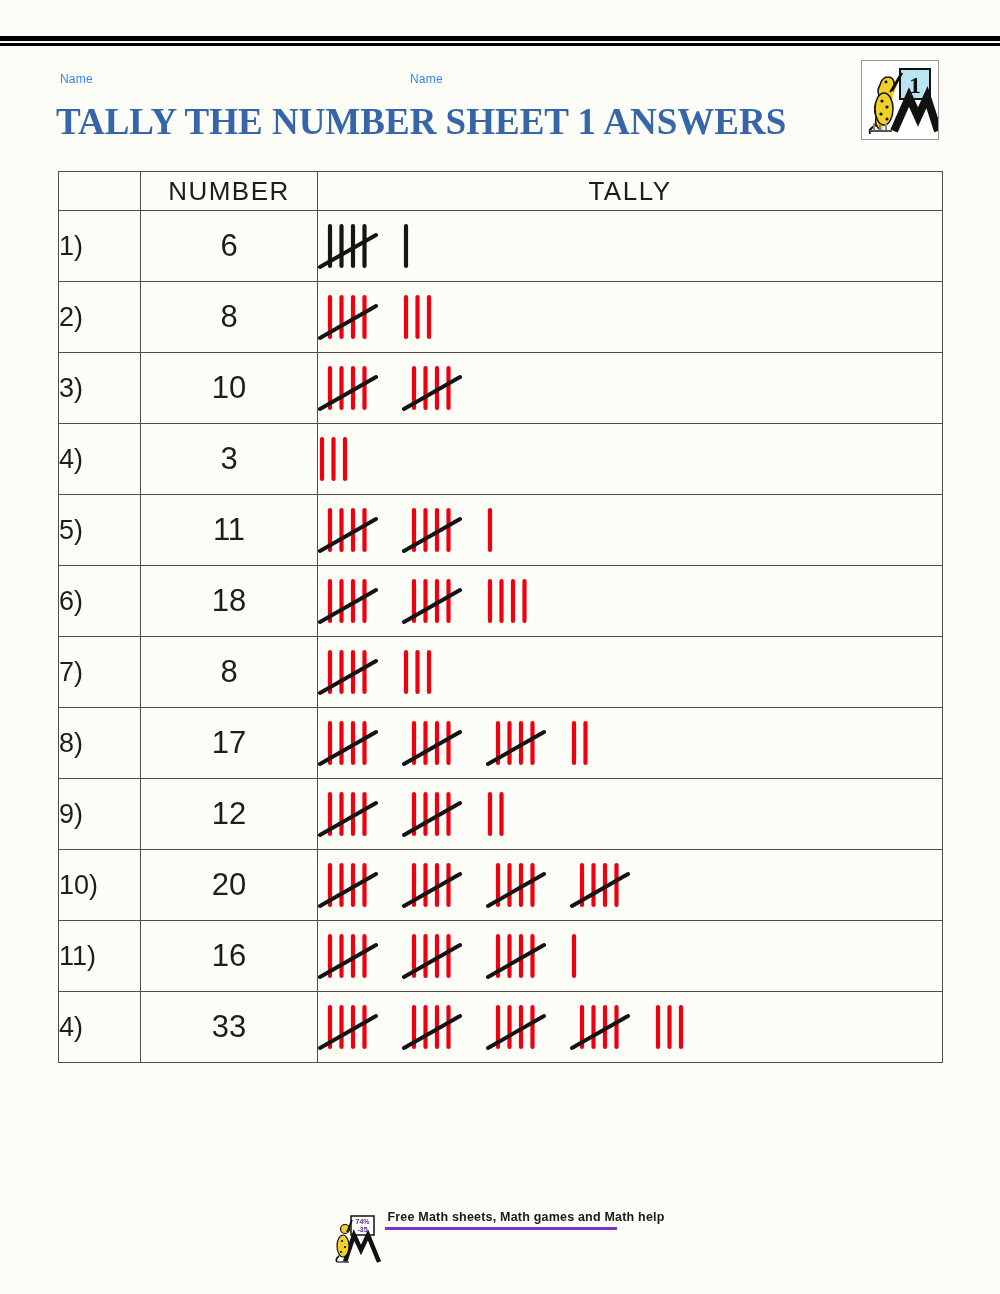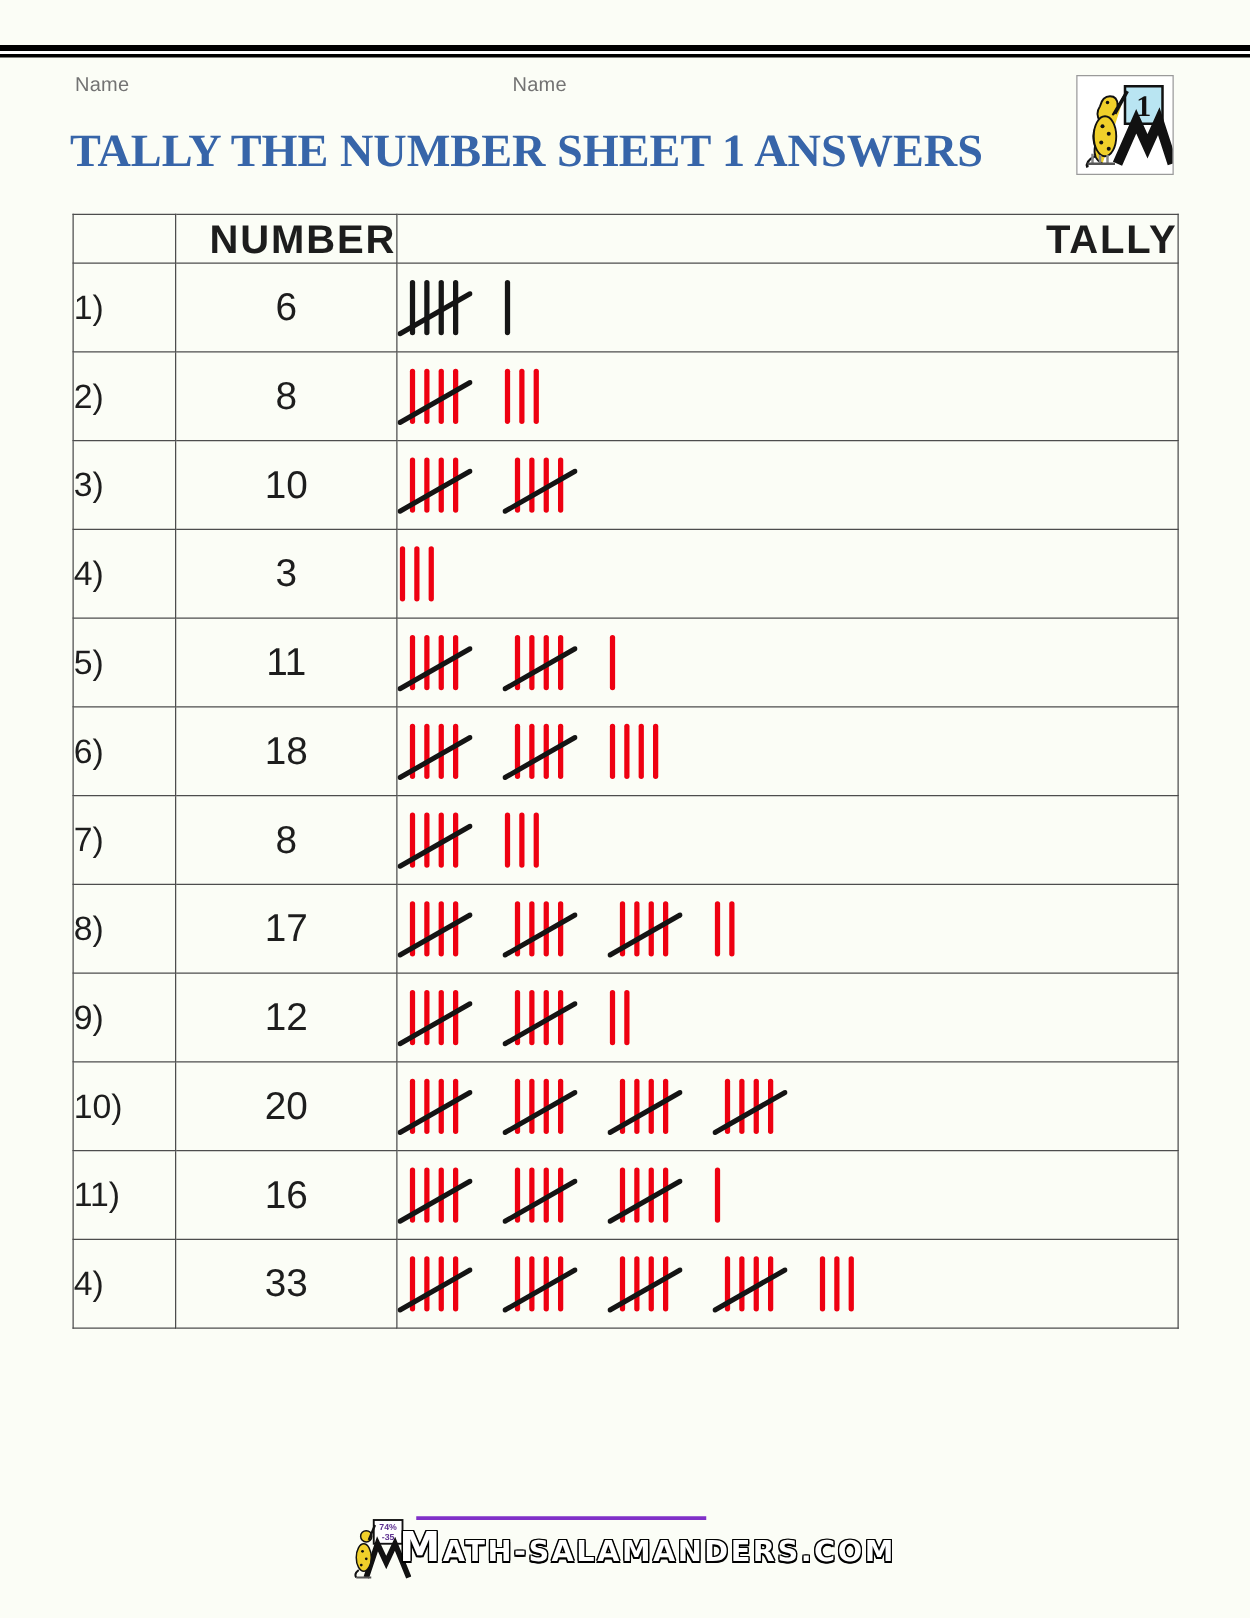"Name" .field-label { color: #737373 -> #3b82f6; font-size: 16px -> 12px; top: 60px -> 72px }
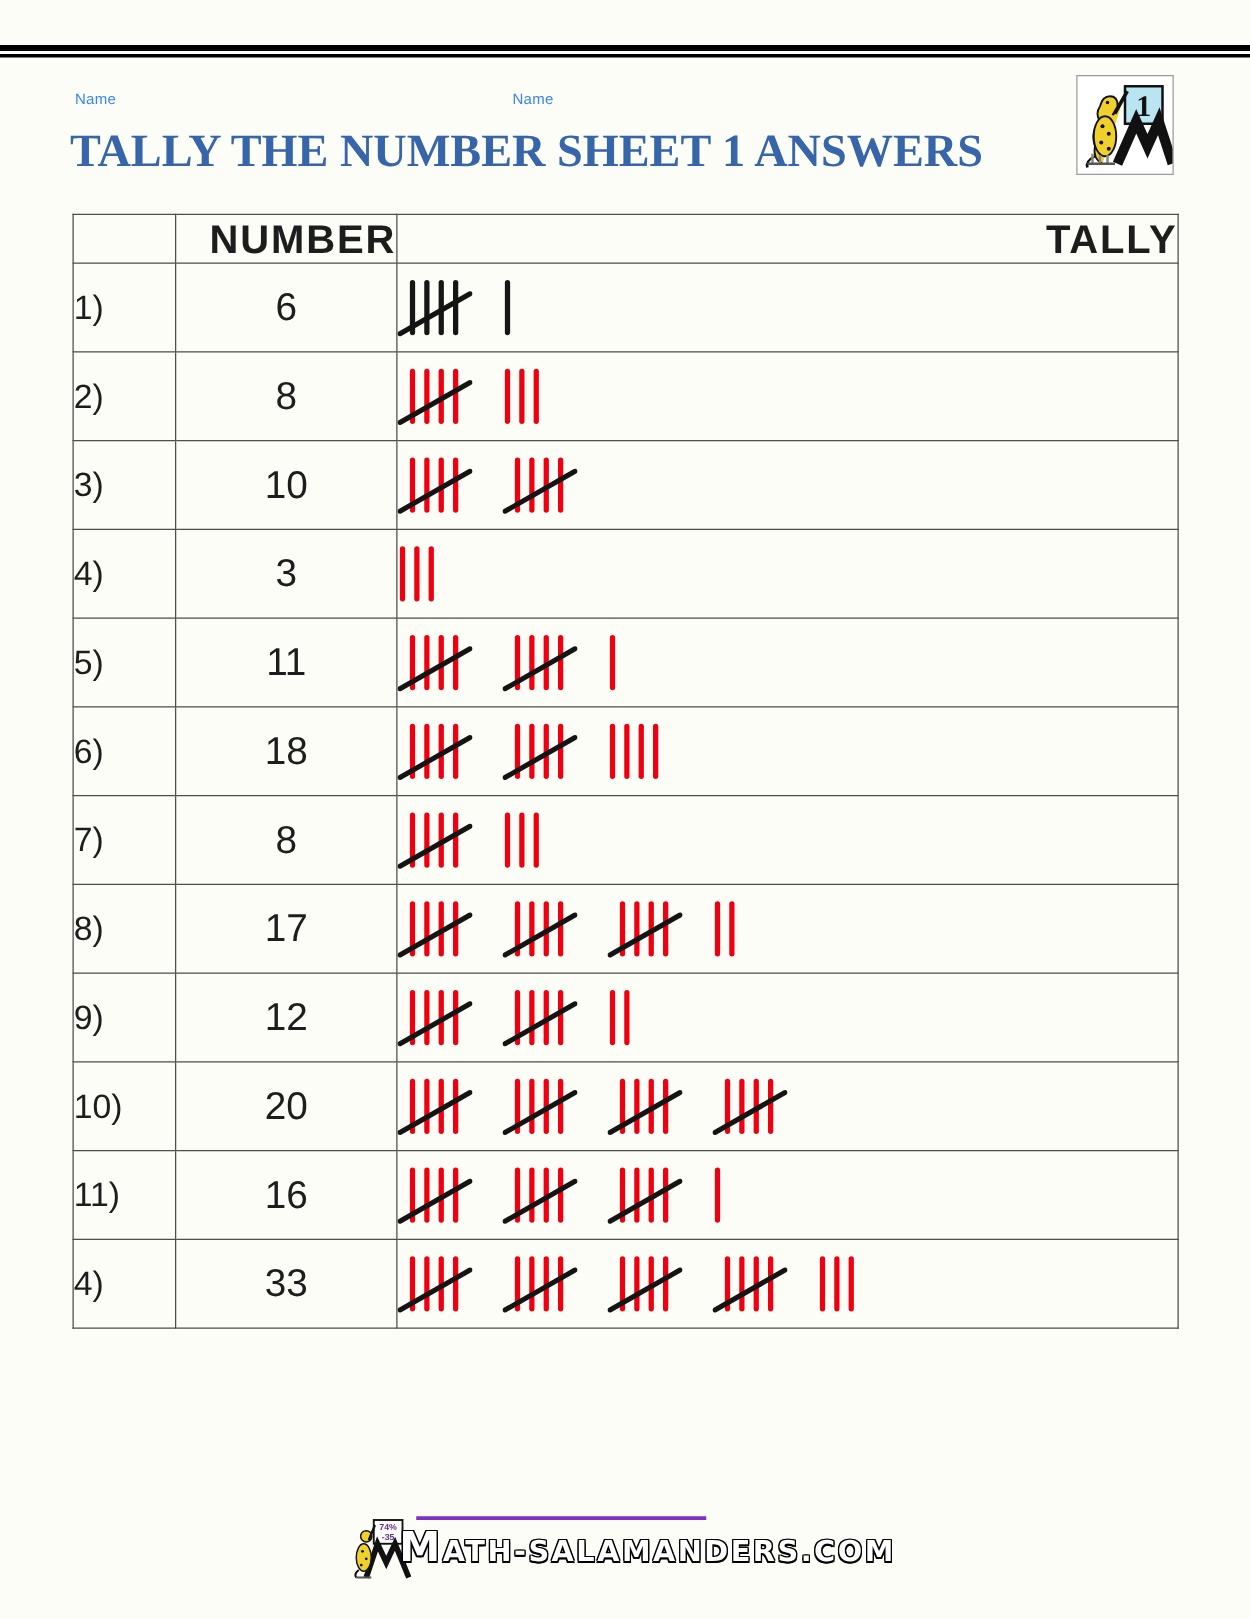"NUMBER" th.hd { font-size: 32px -> 26px; font-weight: 700 -> 400; text-align: right -> center }
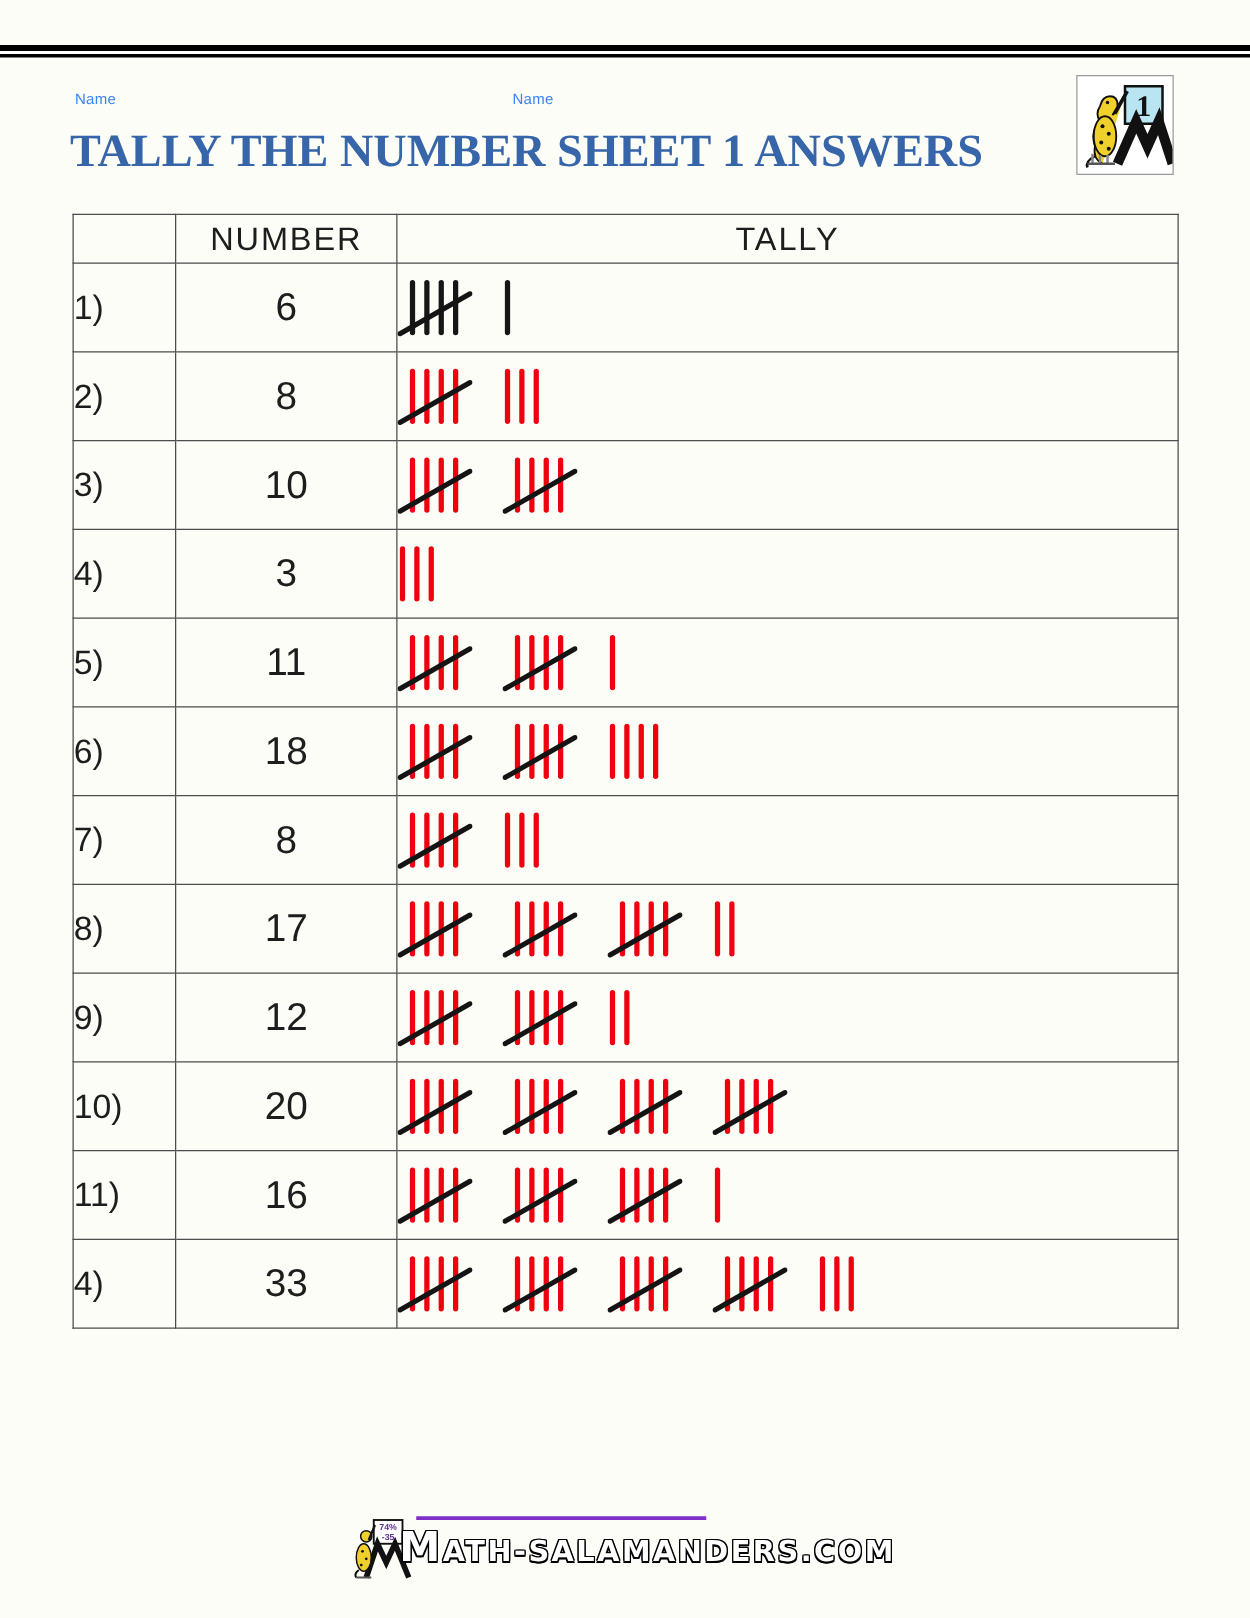"Free Math sheets, Math games" span.footer-tagline { html: none -> <span>Free Math sheets, Math games and Math help</span> }
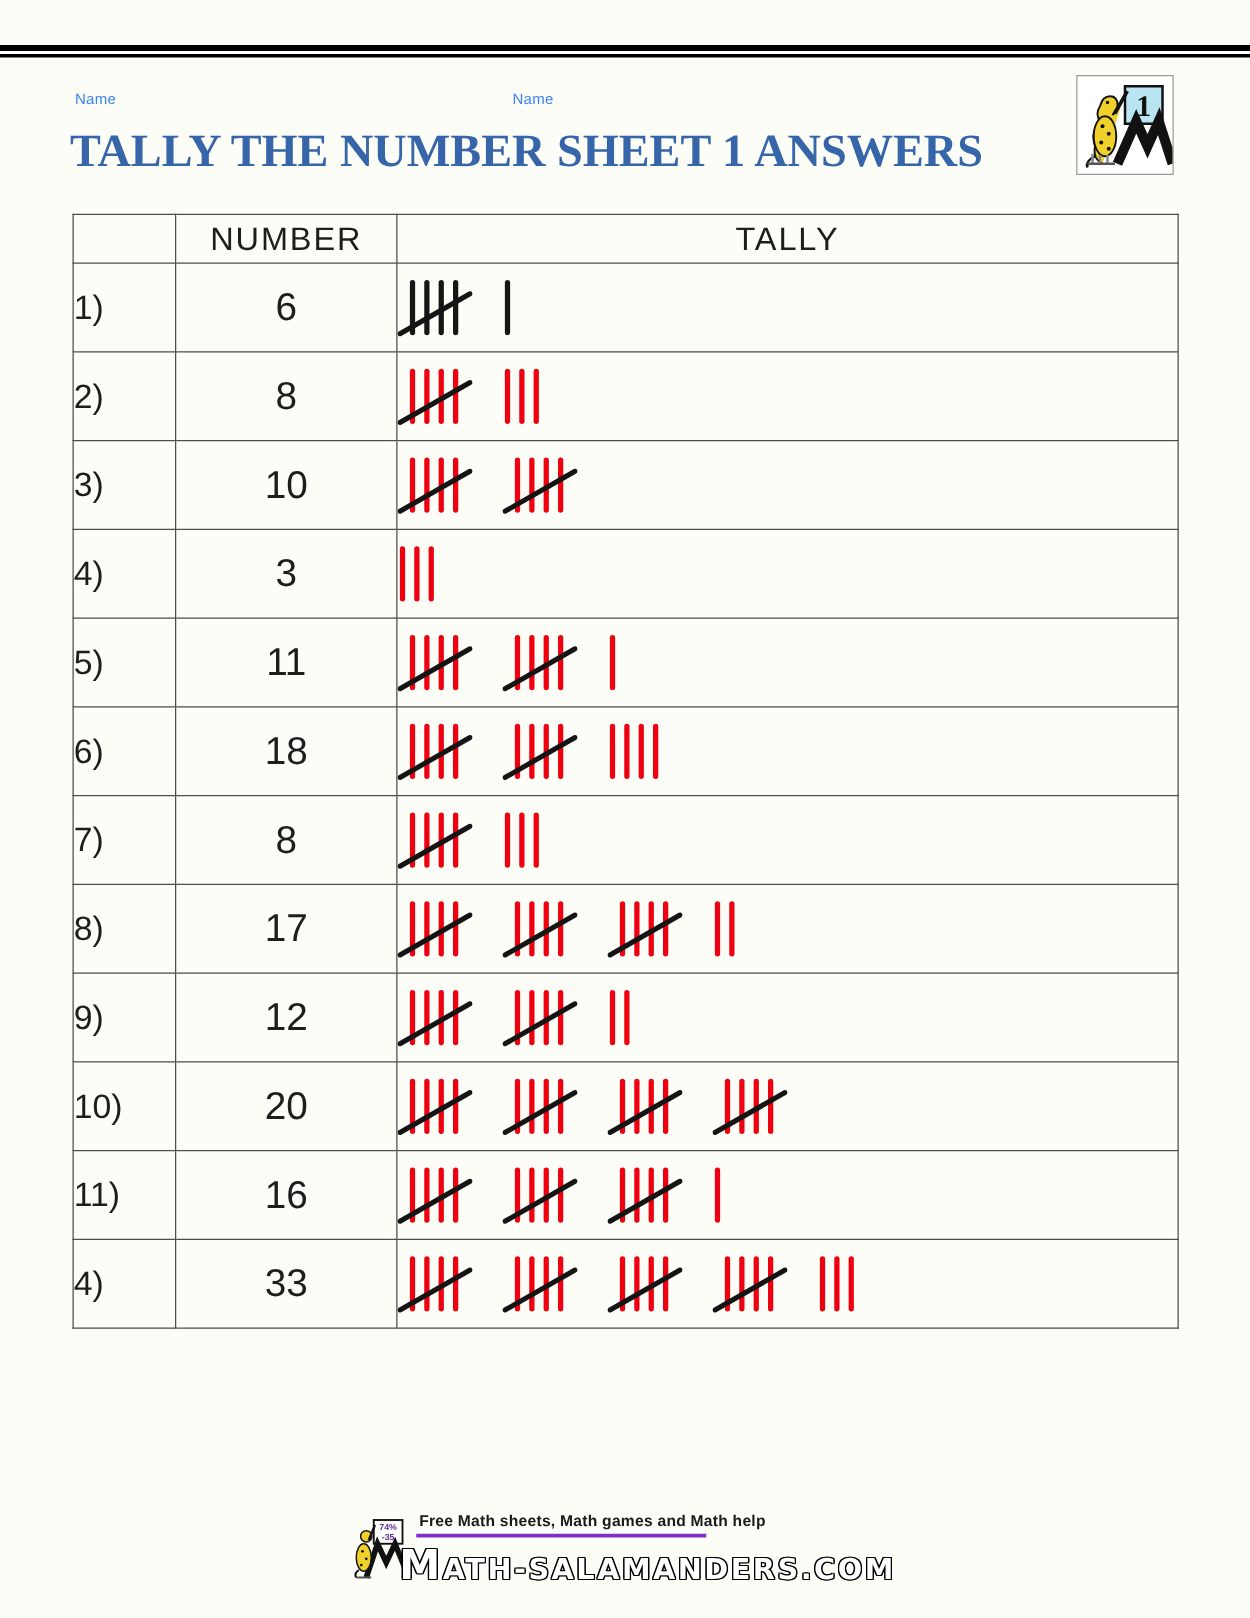"MATH-SALAMANDERS.COM" span.footer-site { html: <span>MATH-SALAMANDERS.COM</span> -> none }
